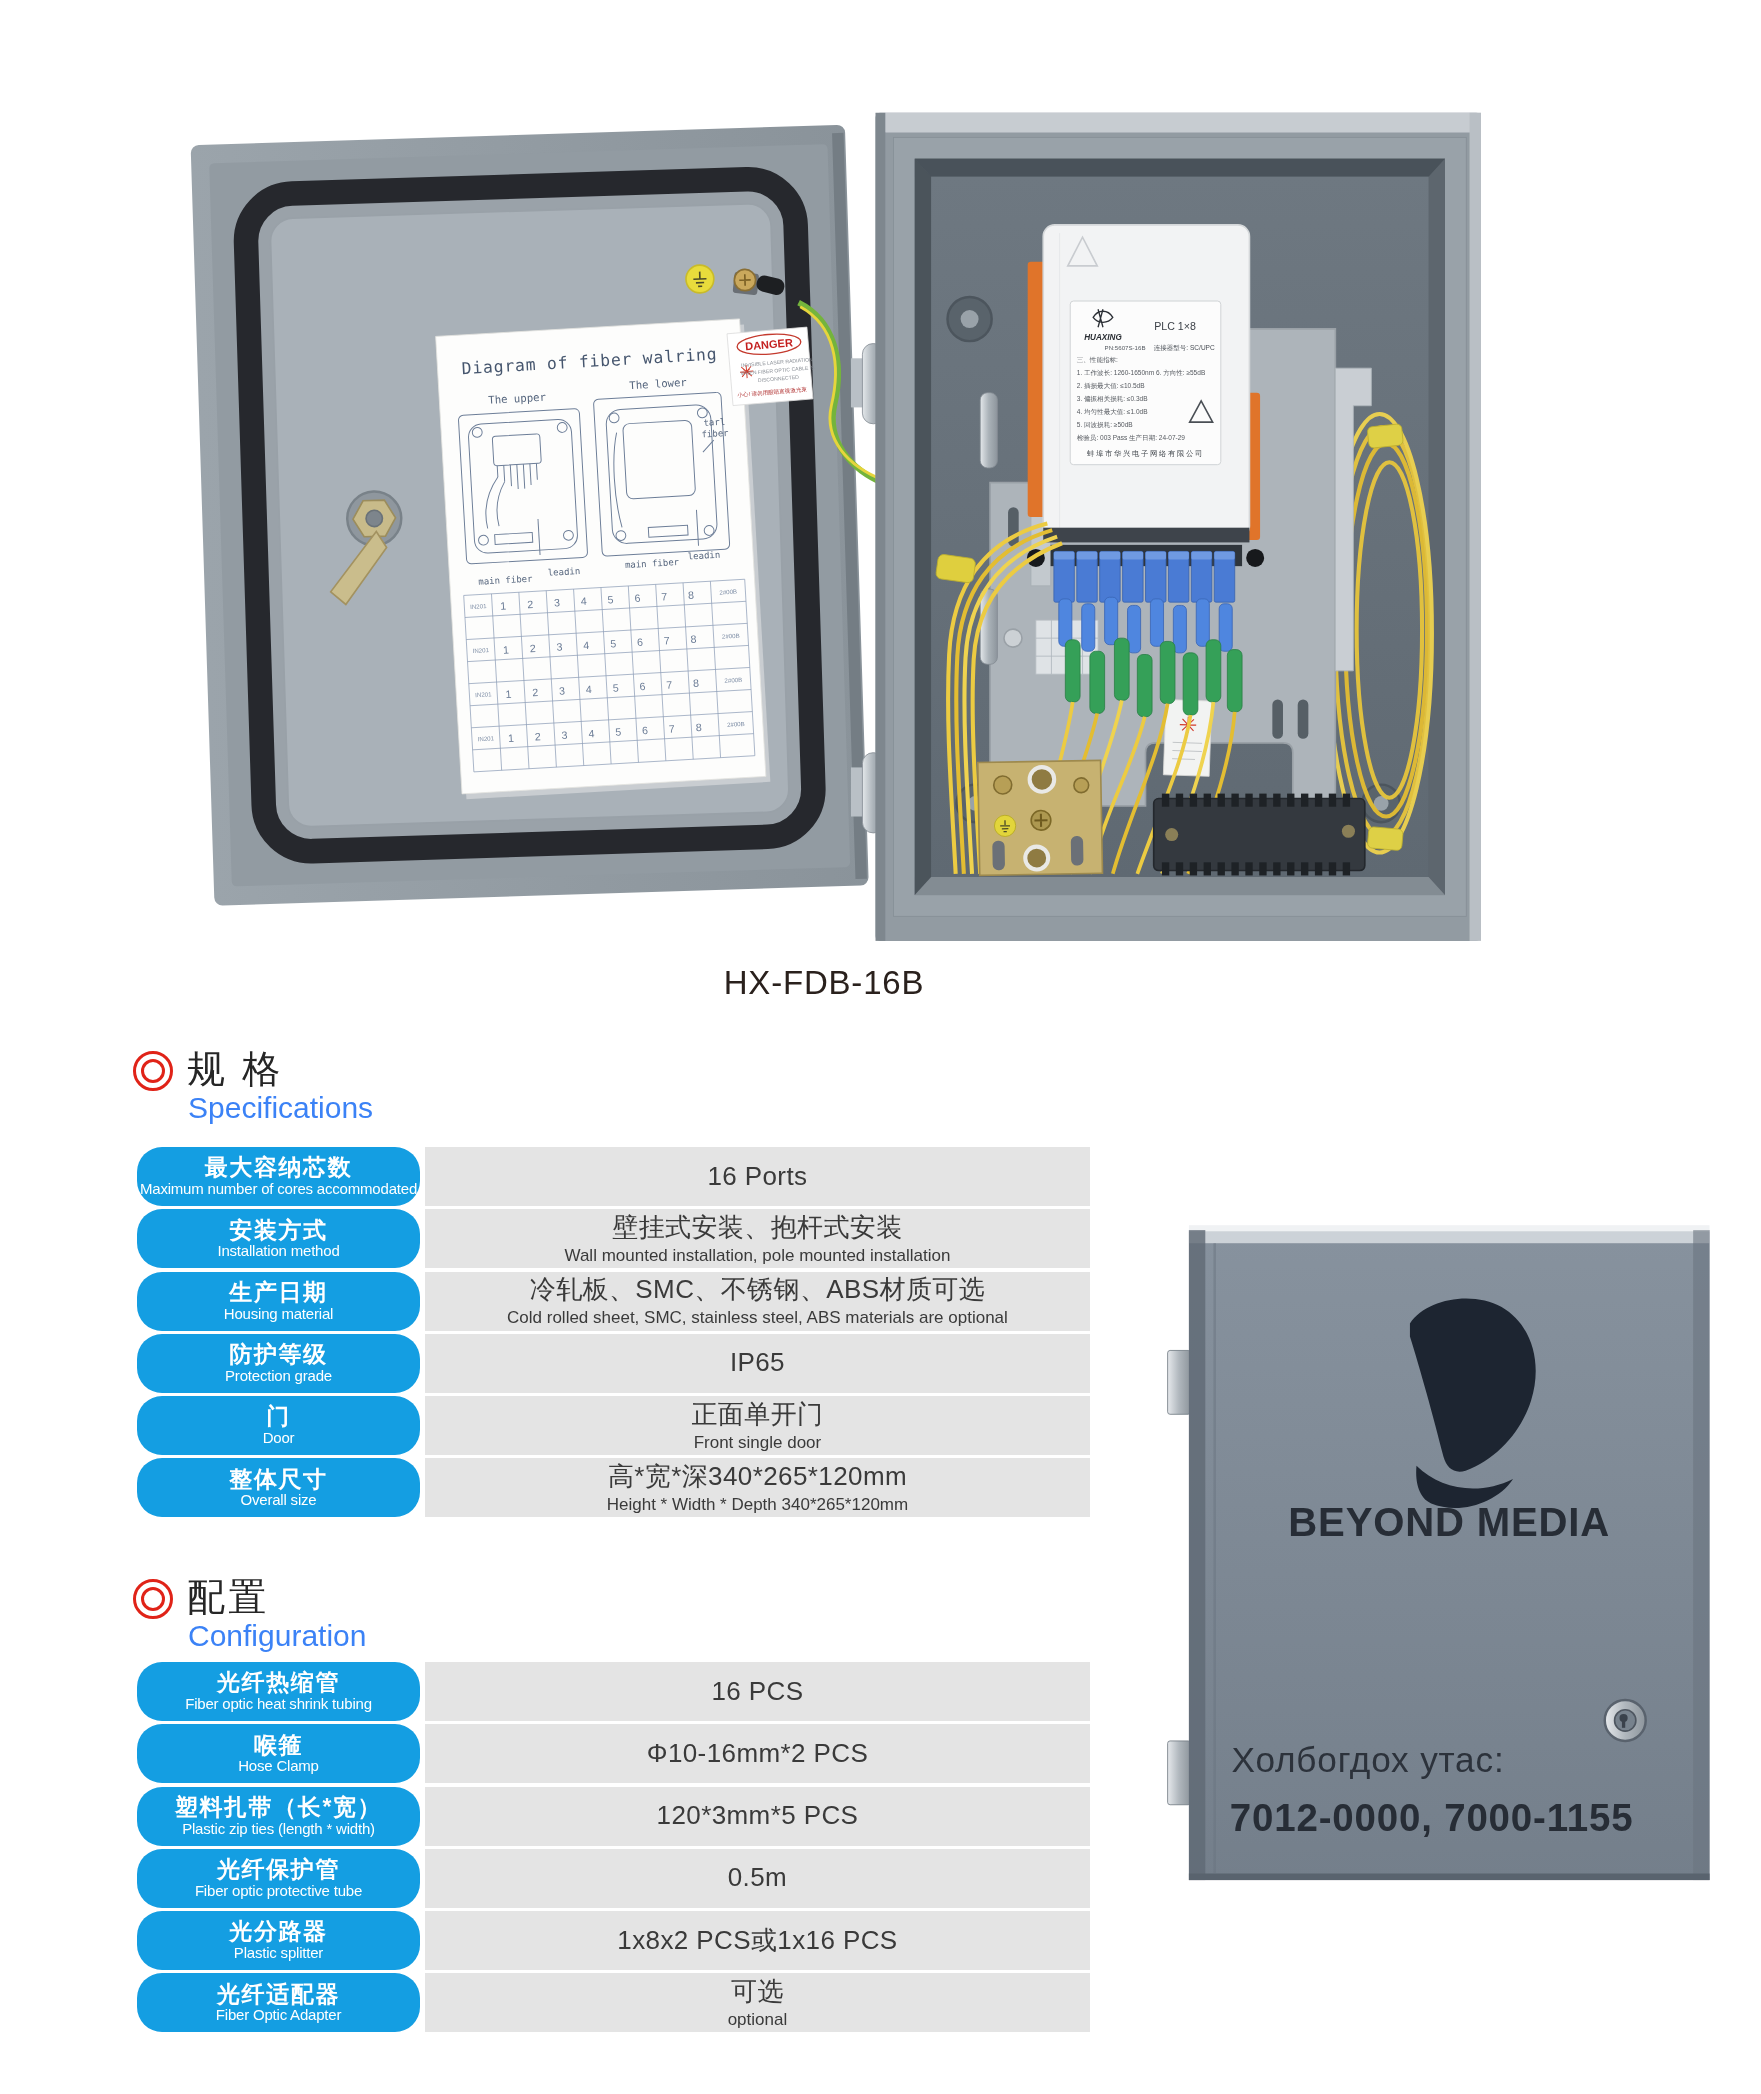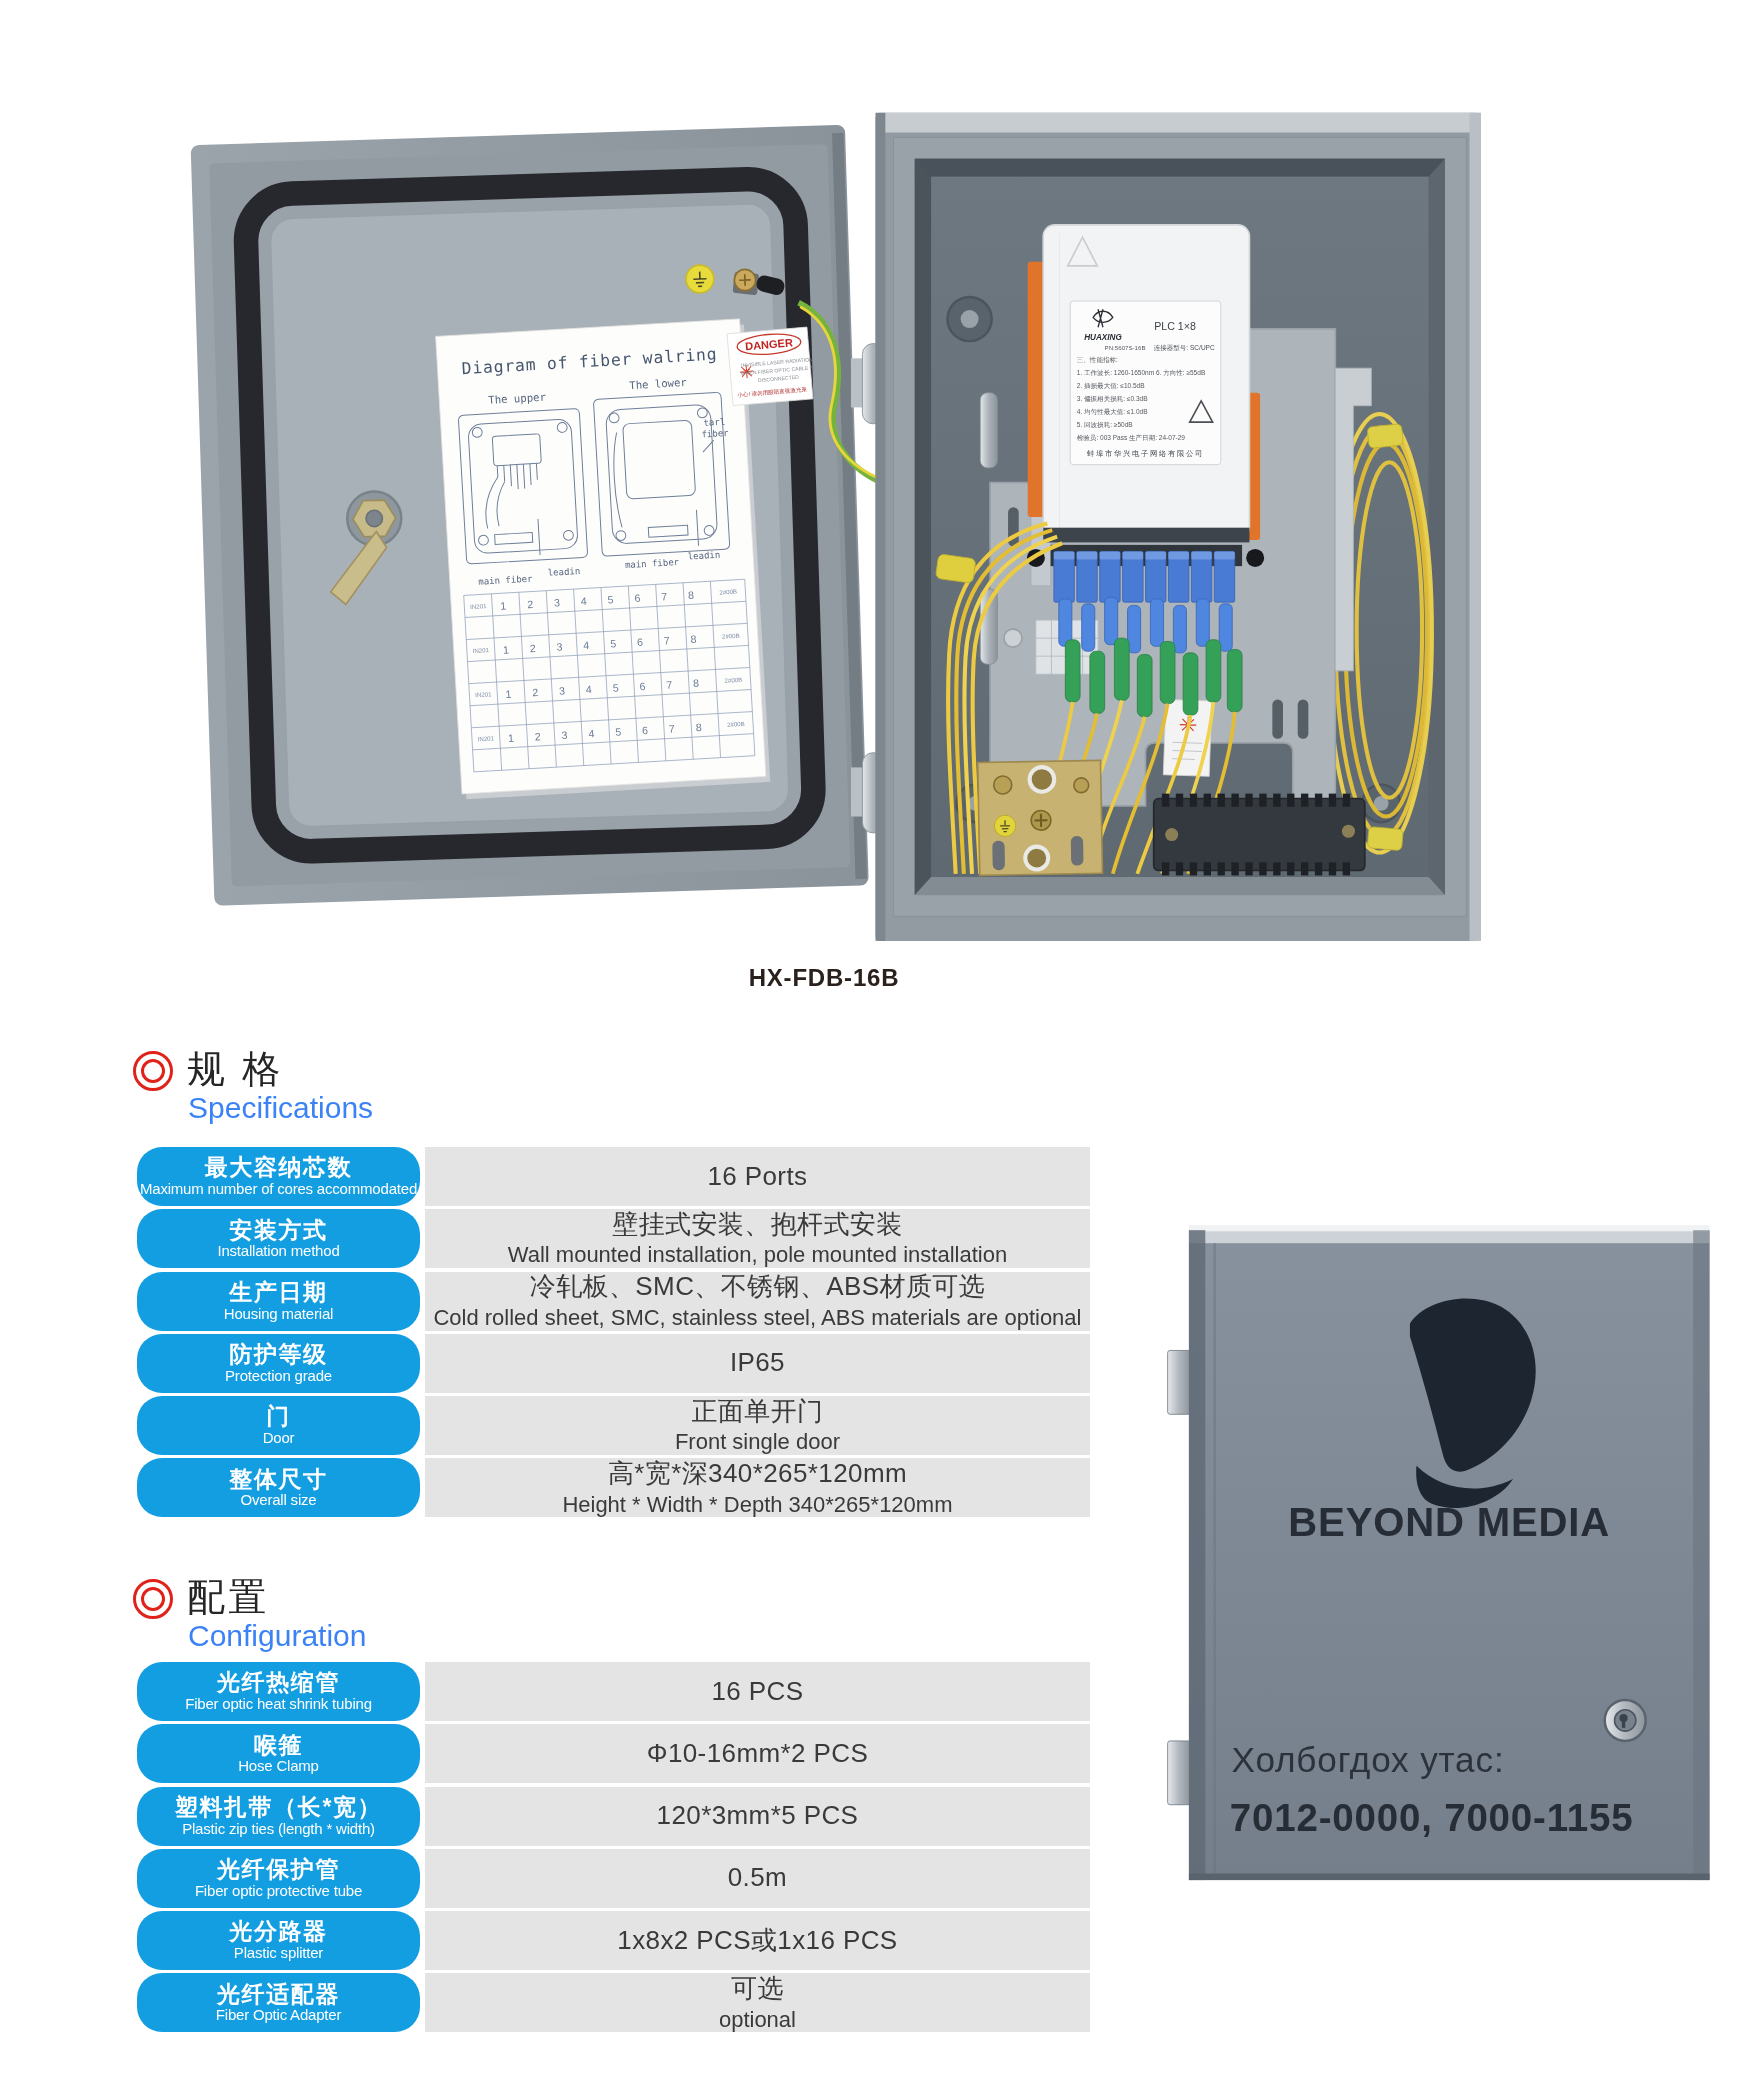"HX-FDB-16B" .model-title { font-size: 24px -> 33px; font-weight: bold -> normal }
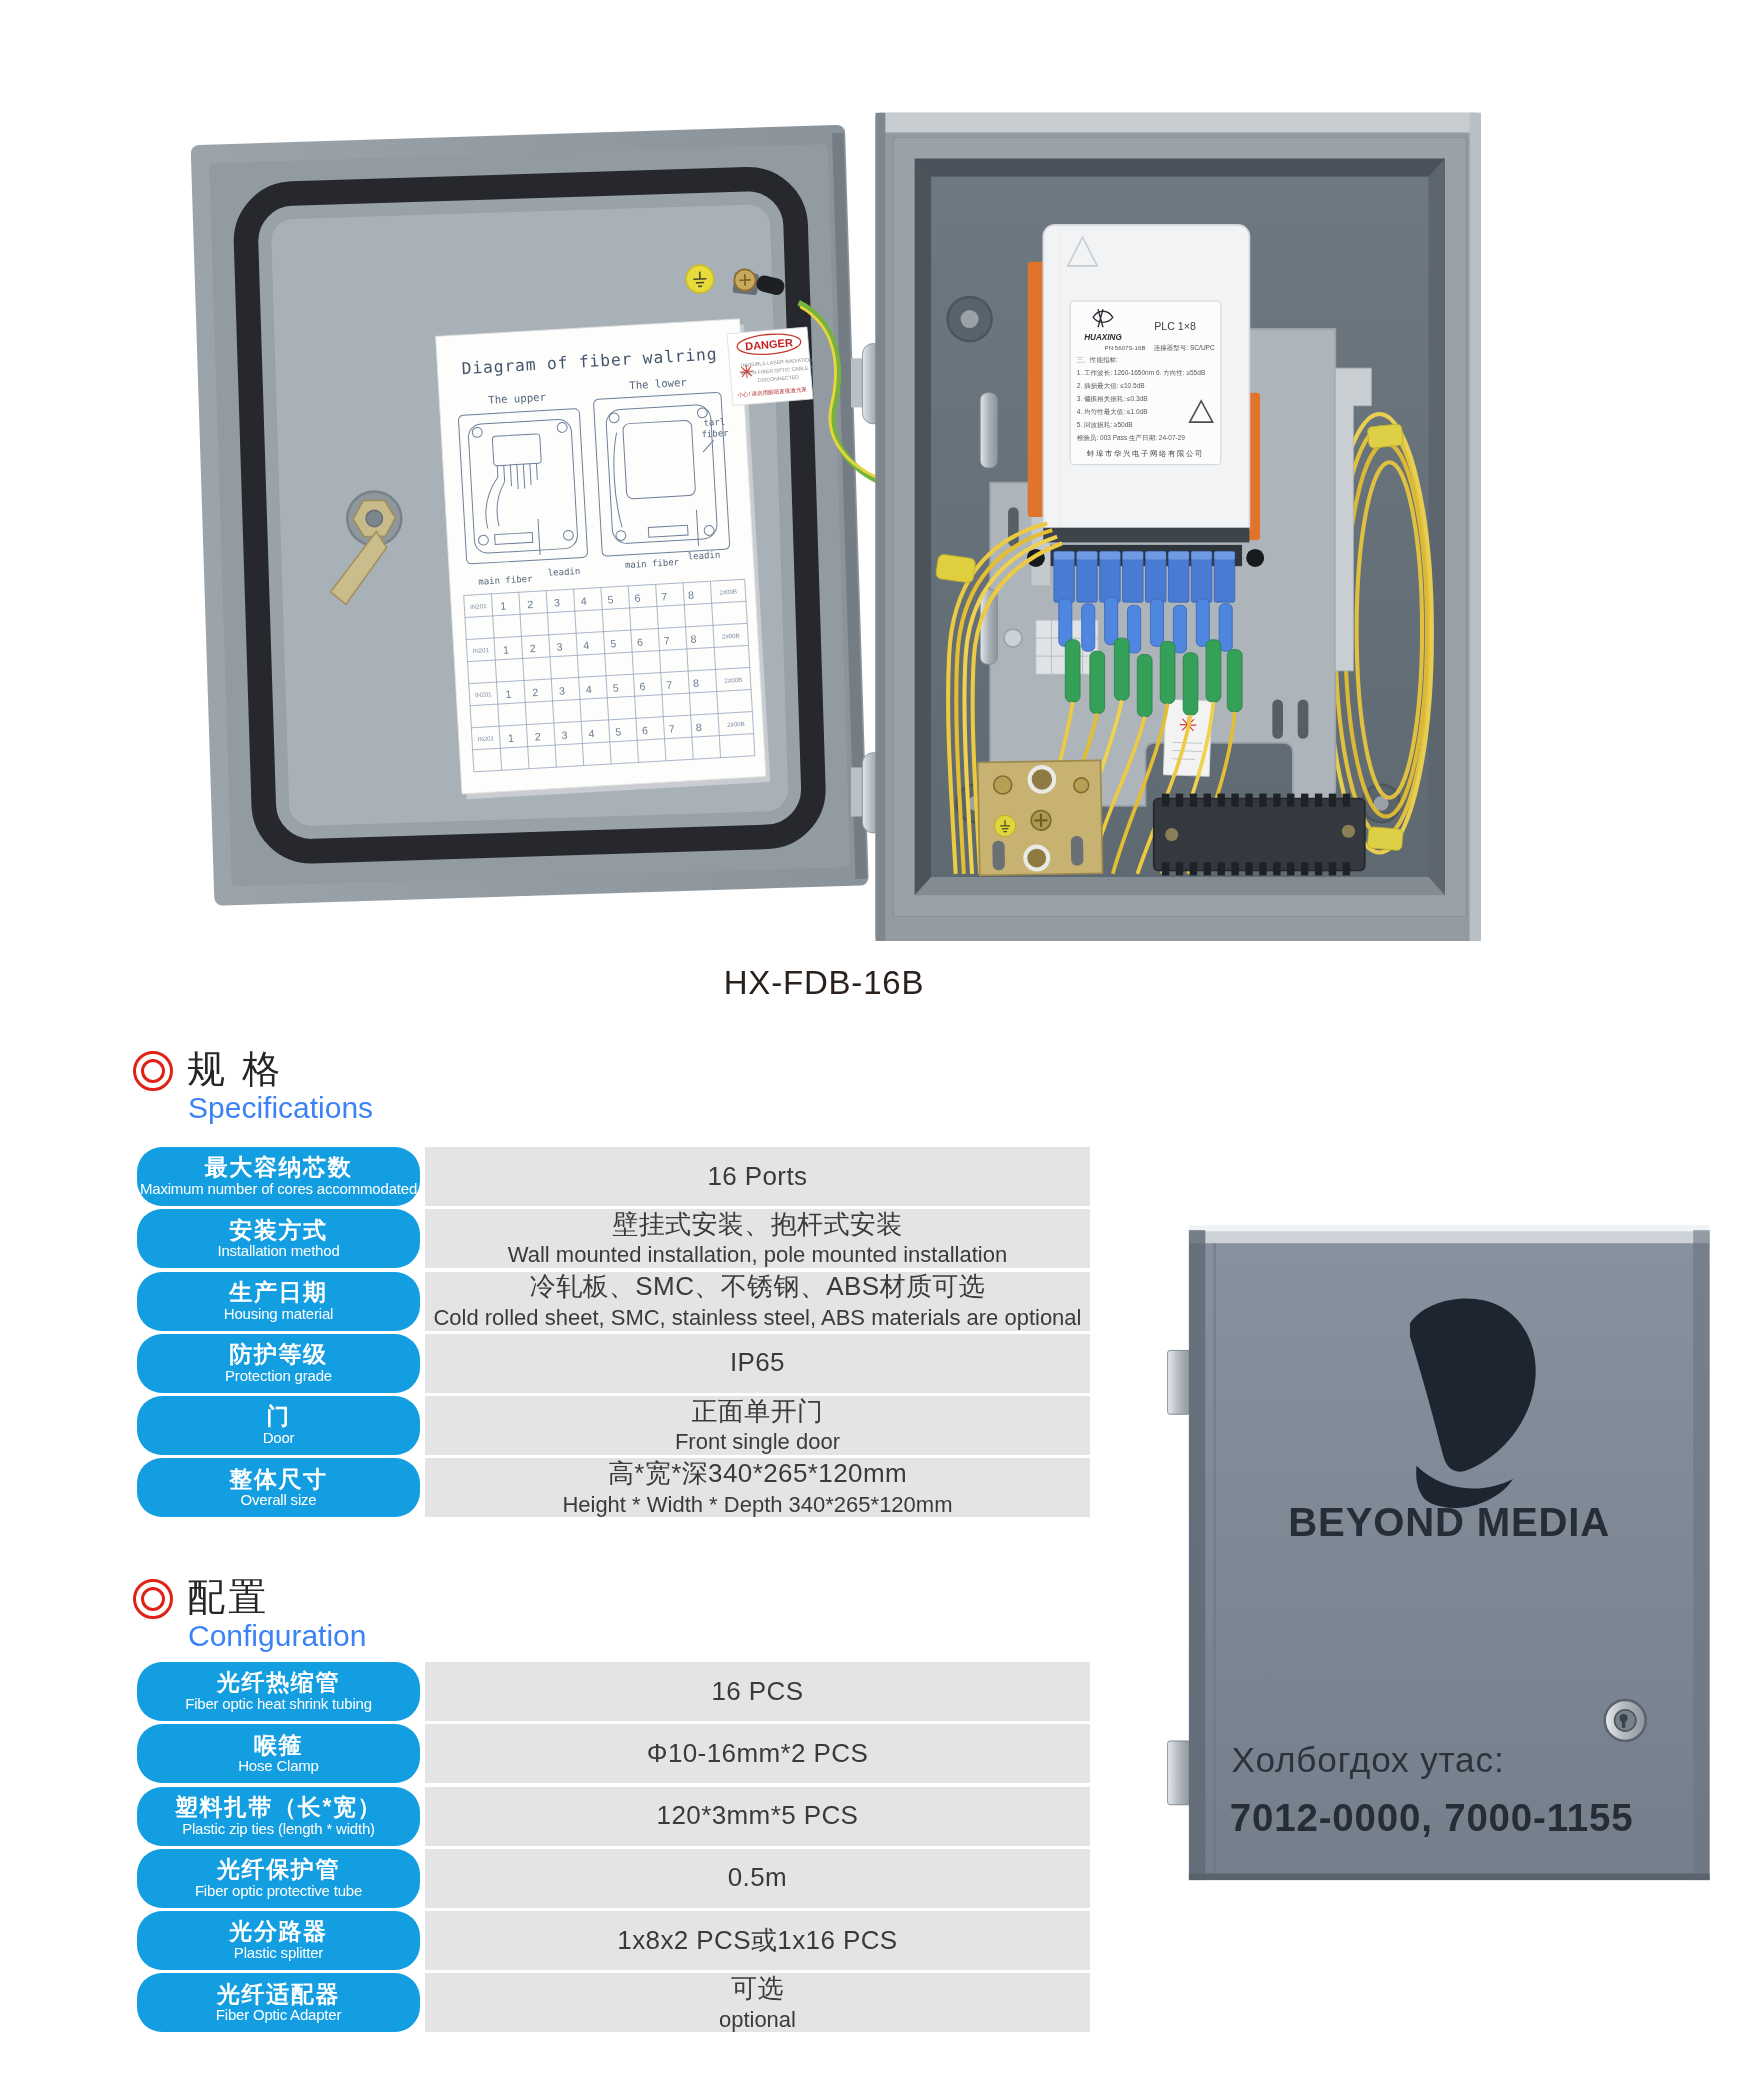"Wall mounted installation, pole mounted" .t-value .v2 { font-size: 22px -> 17px }
